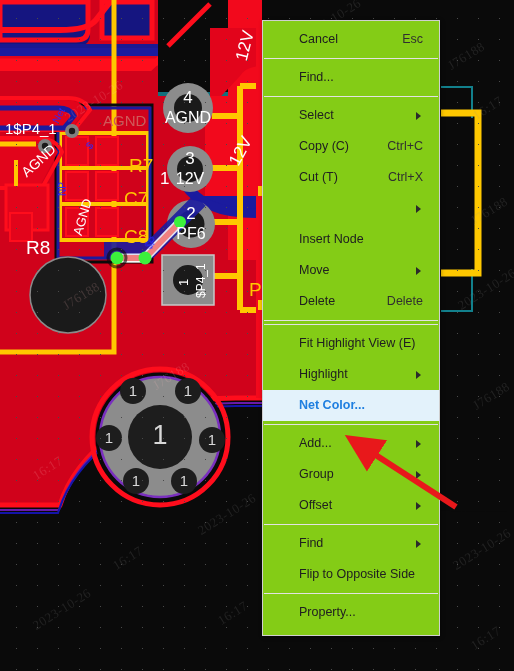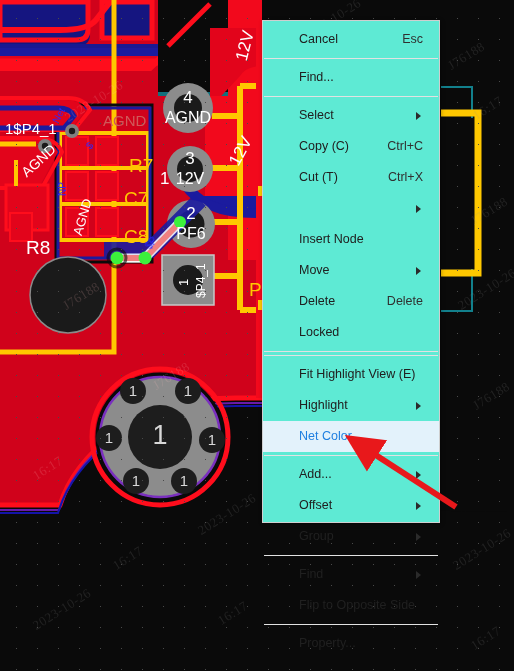"Cancel" #menu { background: #5eead4 -> #84cc16; height: 503px -> 616px }
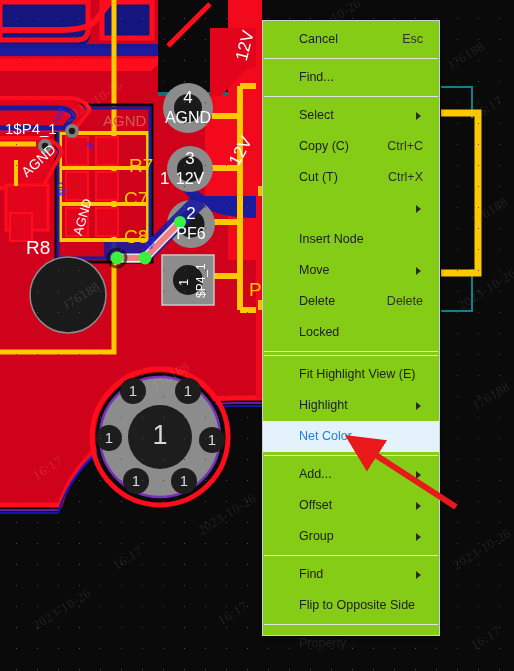"Locked" div.mi { html: <div> <span>Locked</span> </div> -> none }
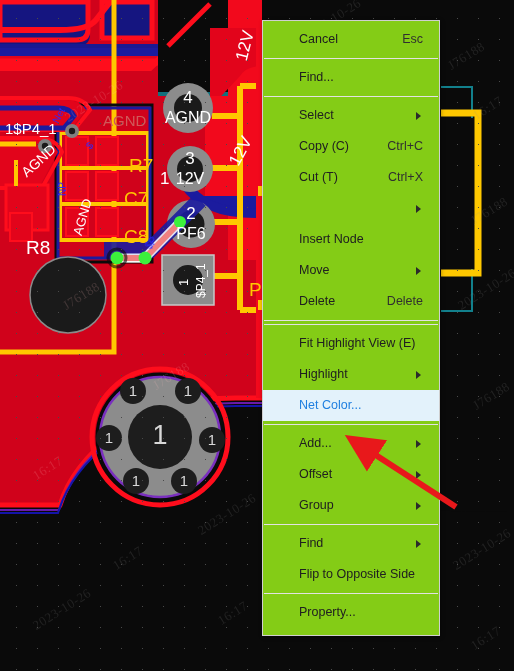"Net Color..." .mi.sel .lbl { font-weight: none -> bold }
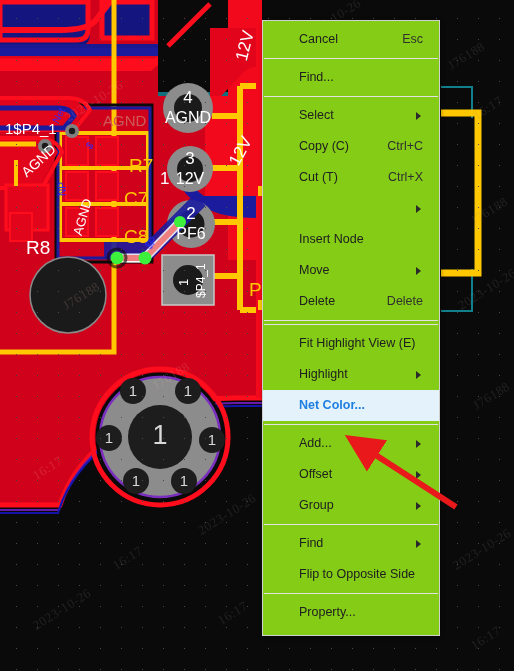"Offset" div.mi { order: before "Group" -> after "Group" }
